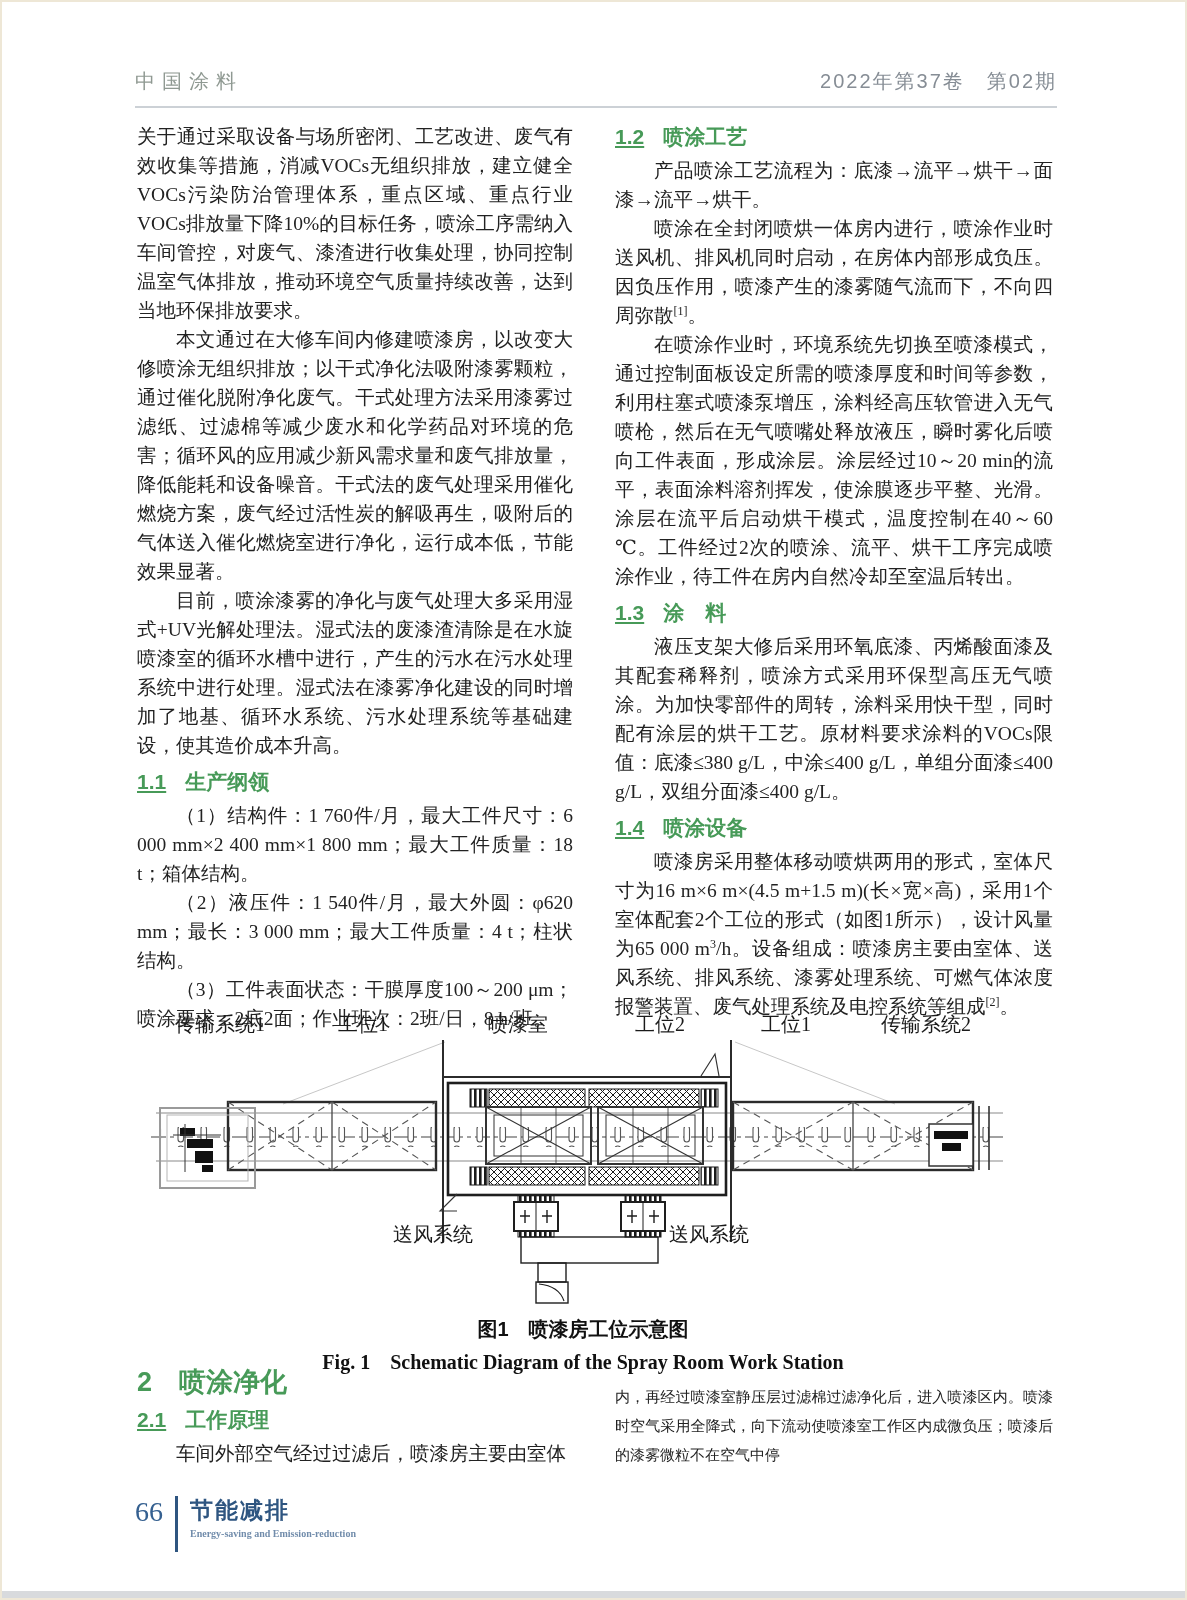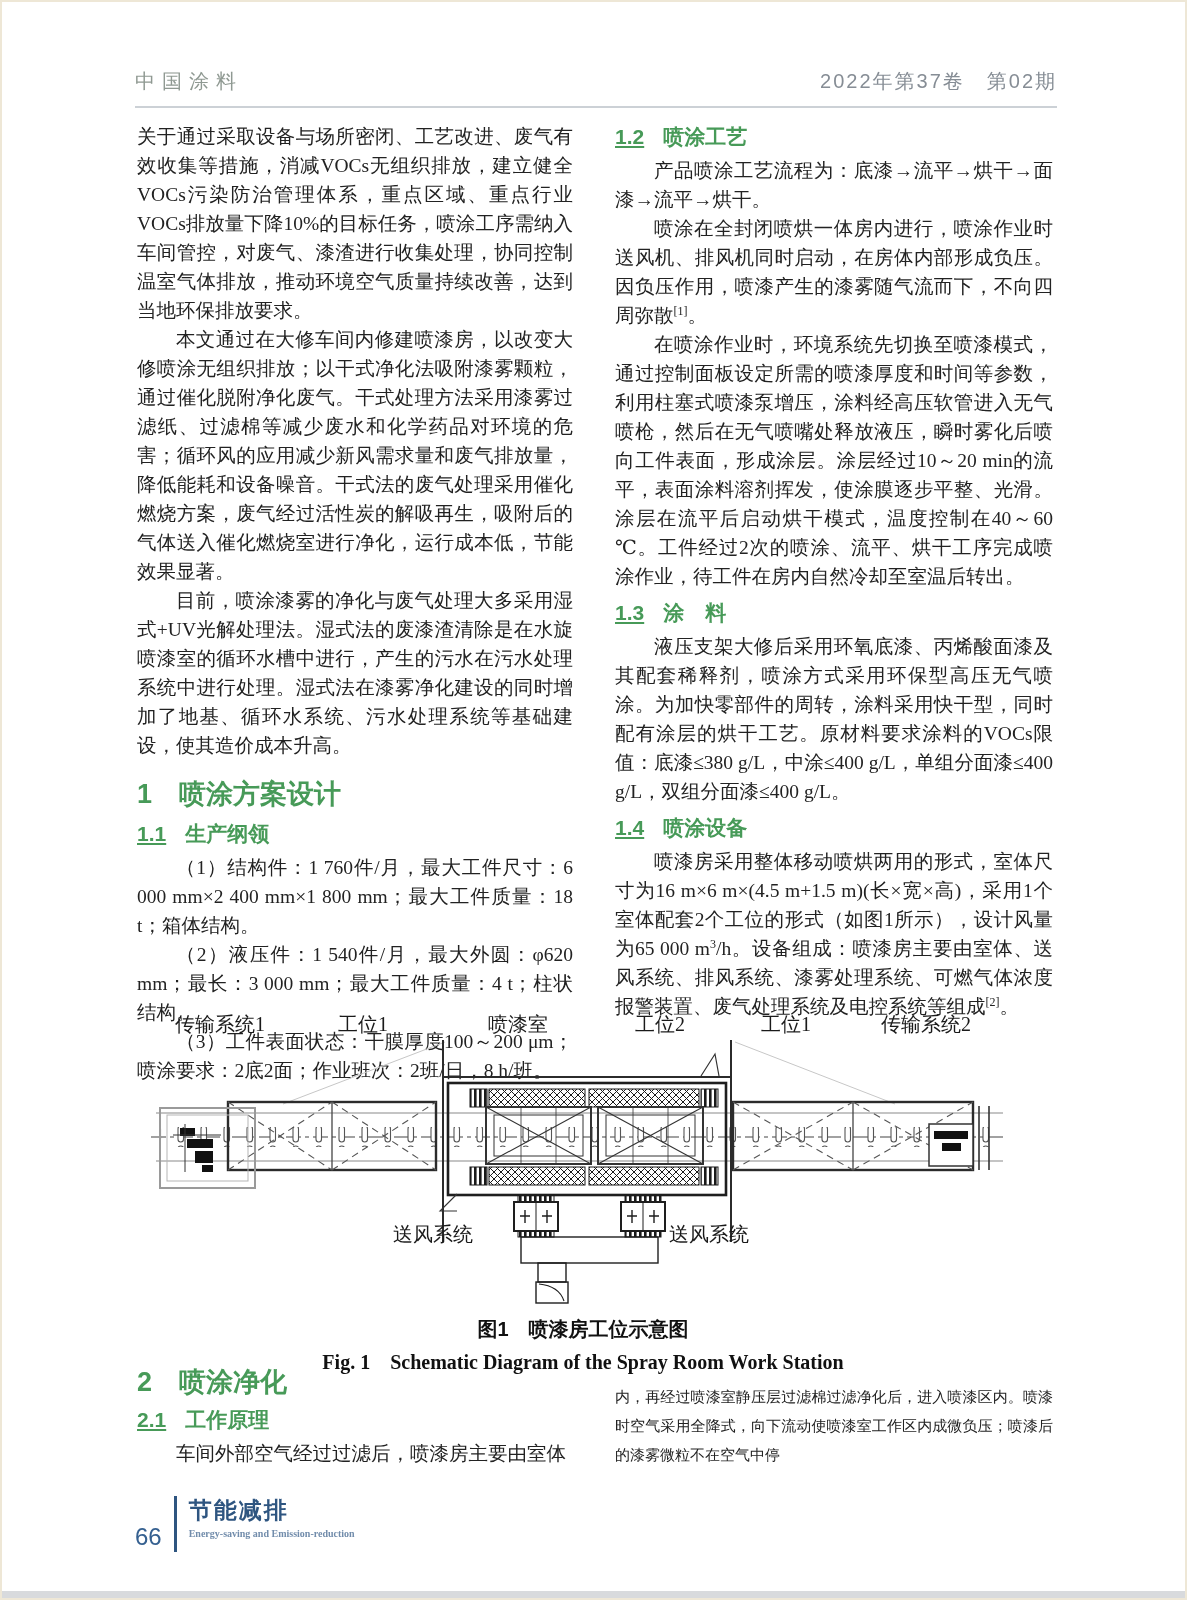"1 喷涂方案设计" div.h1g { html: <div> <span>1</span><span>喷涂方案设计</span> </div> -> none }
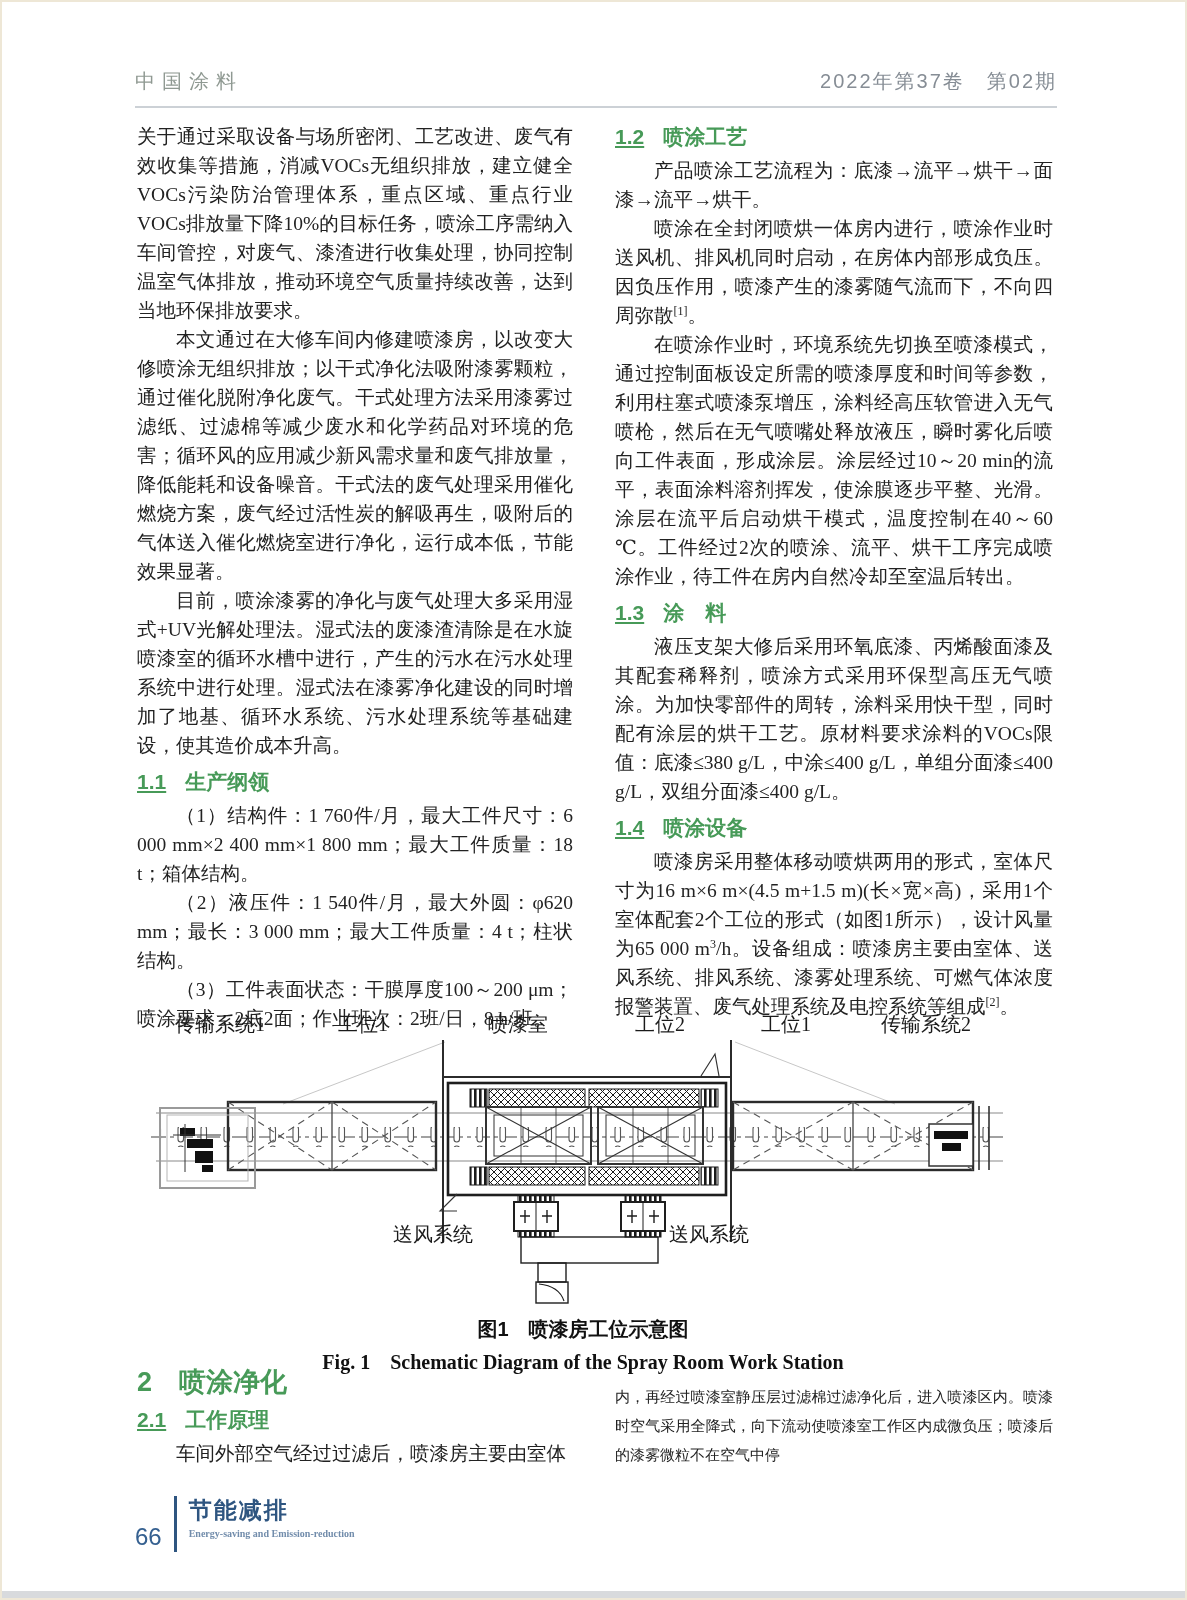"66" .pgnum { font-family: Liberation Sans, sans-serif -> Liberation Serif, serif; font-size: 24px -> 28px; margin: 29px 12px 0 0 -> 2px 12px 0 0 }
